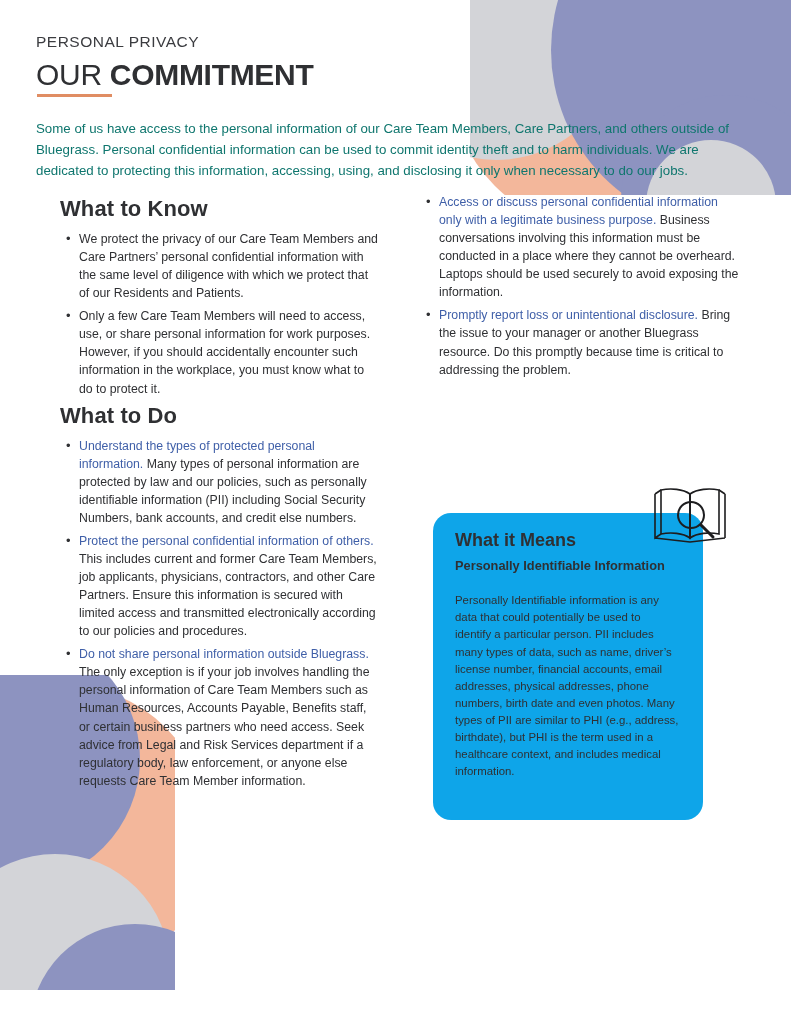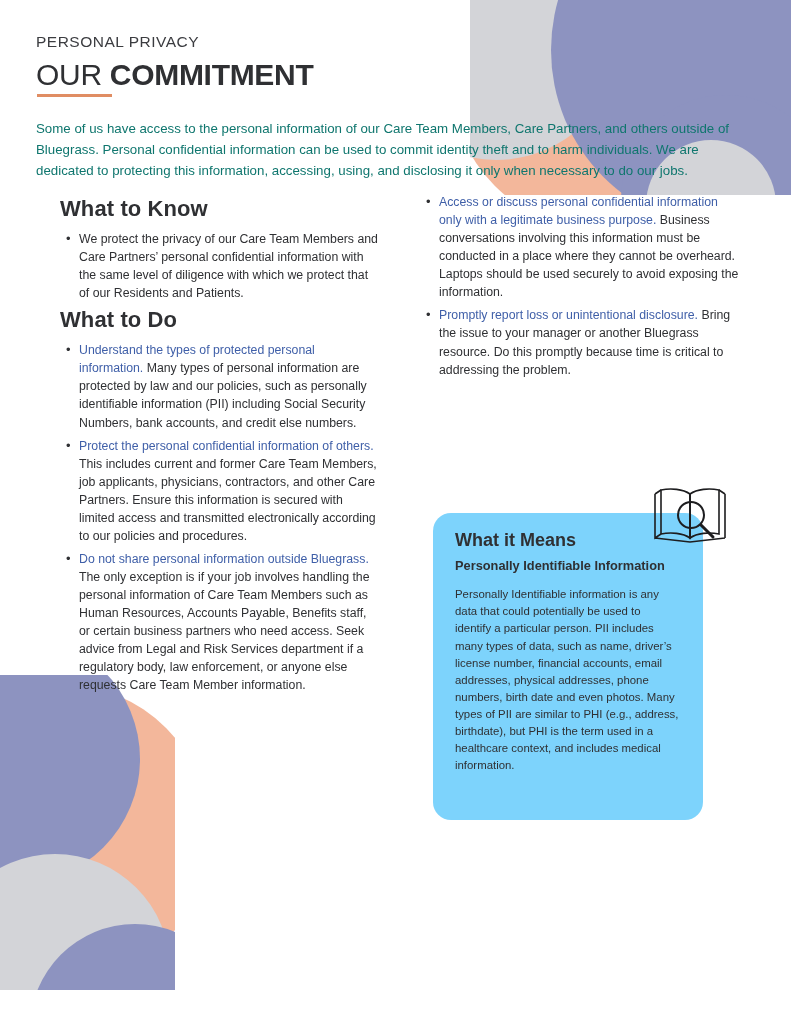"Only a few Care Team" li { html: none -> <li> <span>Only a few Care Team Members will need to access, use, or share personal information for work purposes. However, if you should accidentally encounter such information in the workplace, you must know what to do to protect it.</span> </li> }
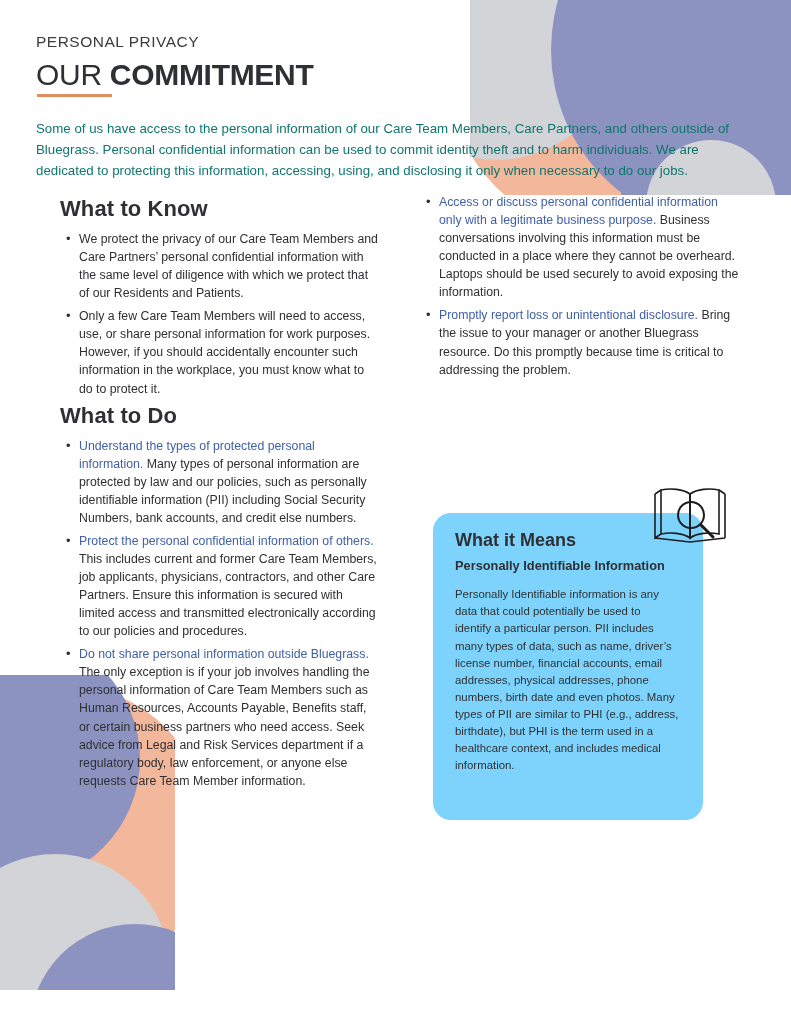"What it Means" .card { background: #7dd3fc -> #0ea5e9 }
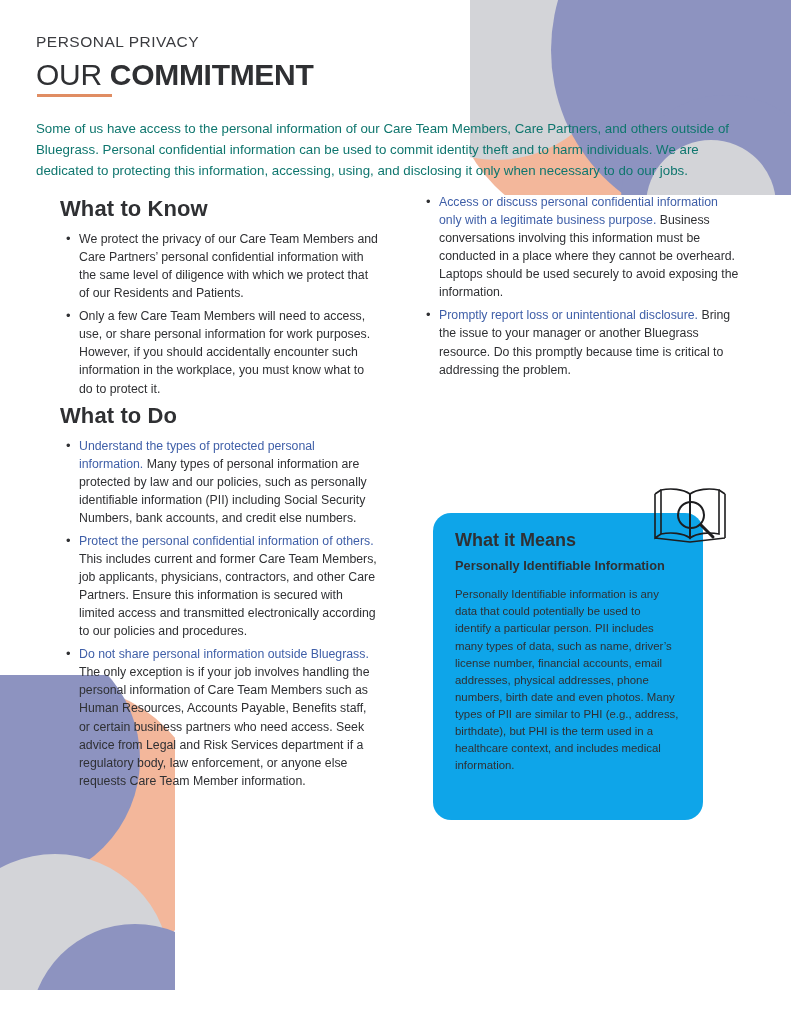"Personally Identifiable Information" .card h4 { margin: 0 0 12px 0 -> 0 0 18px 0 }
